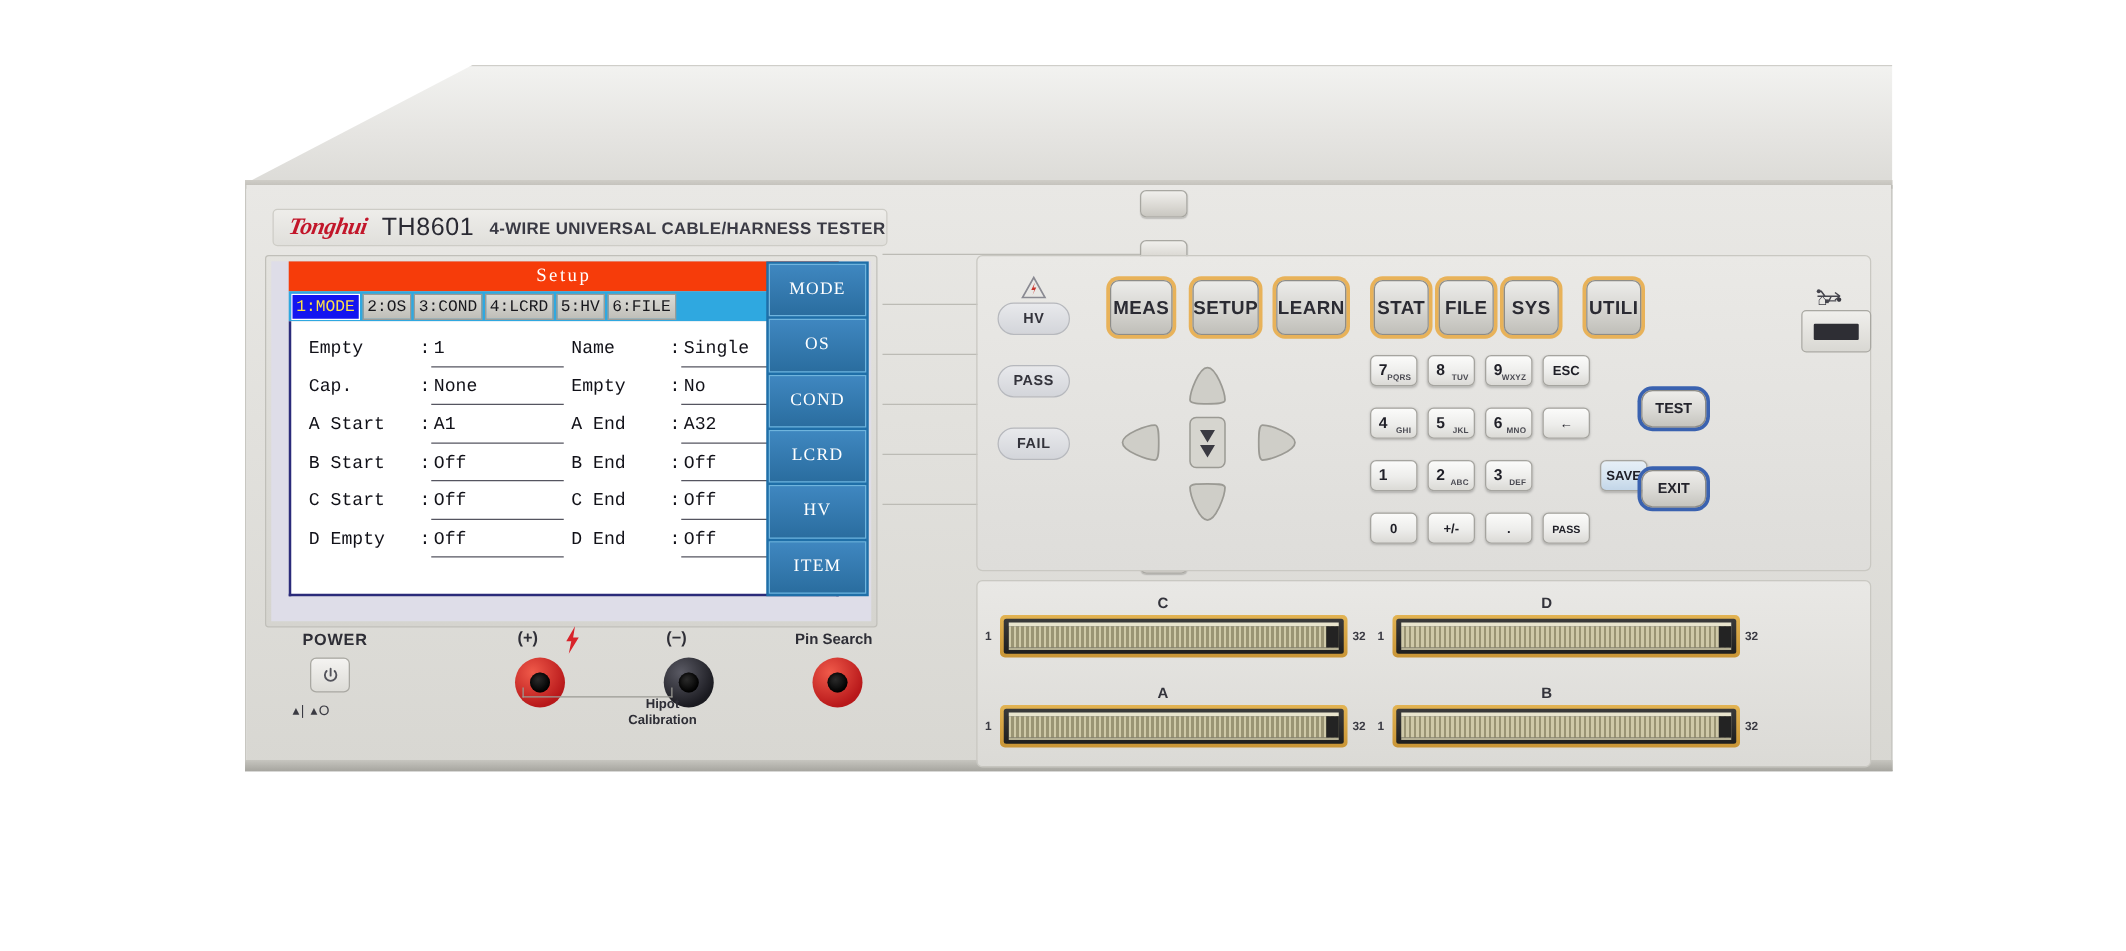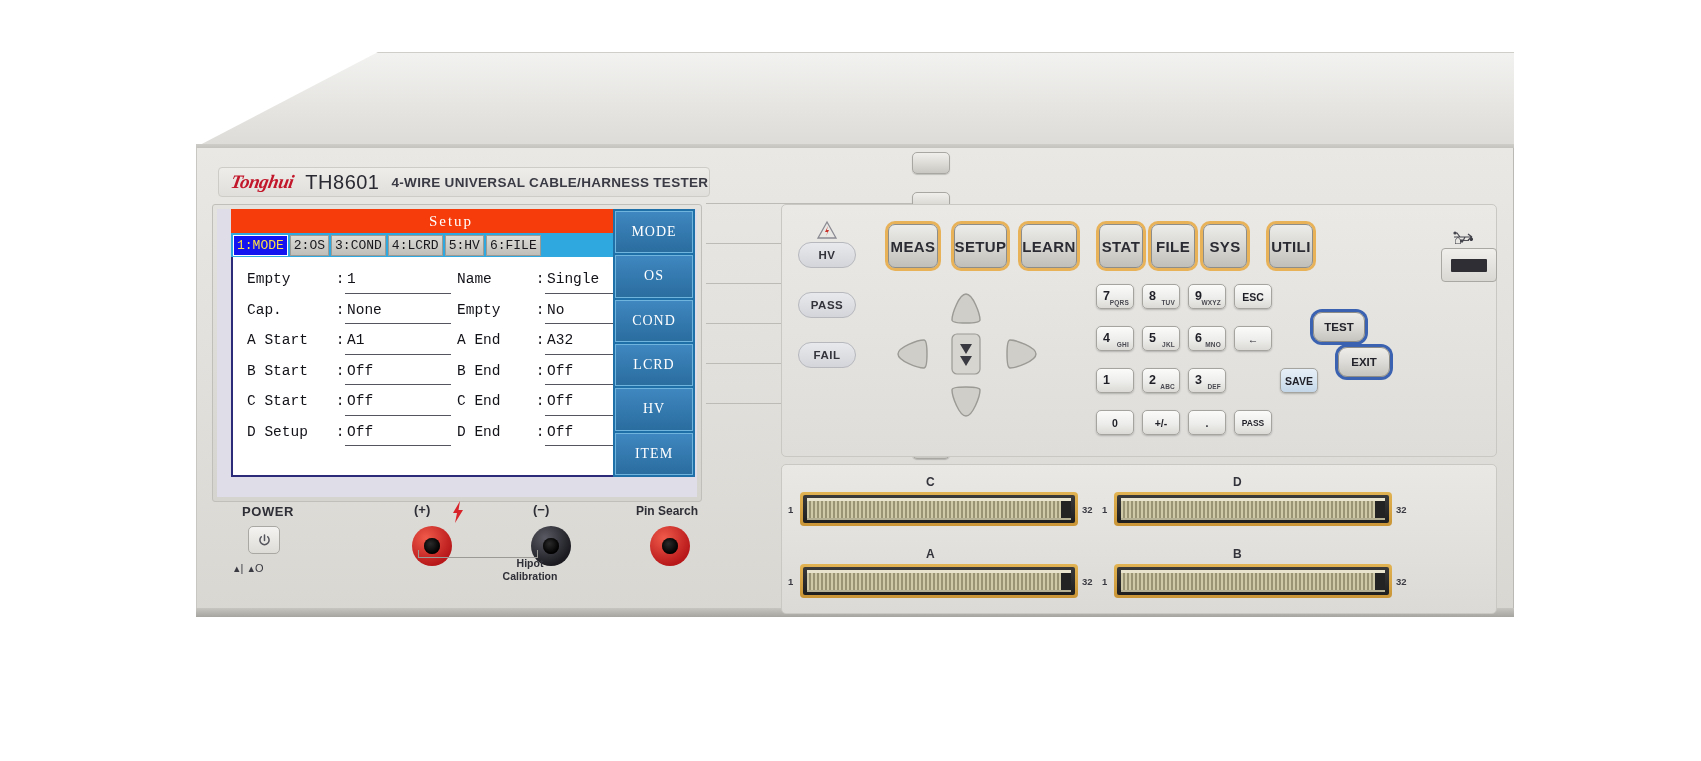"EXIT" div.bigbtn { margin-left: 25px -> none; top: 295px -> 324px }
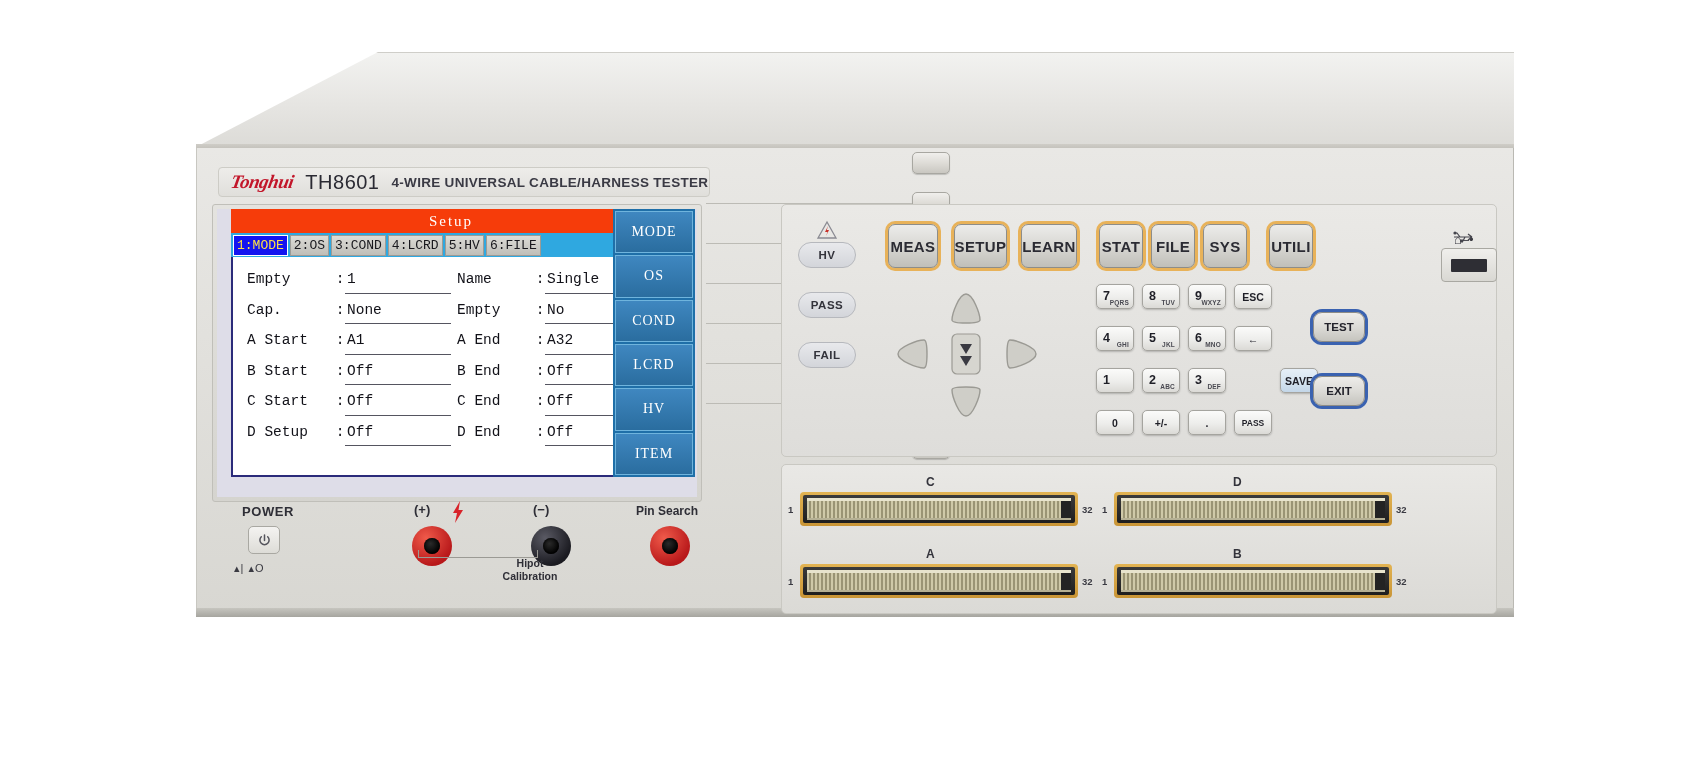"D Setup" div.lbl { text: Setup -> Empty }
